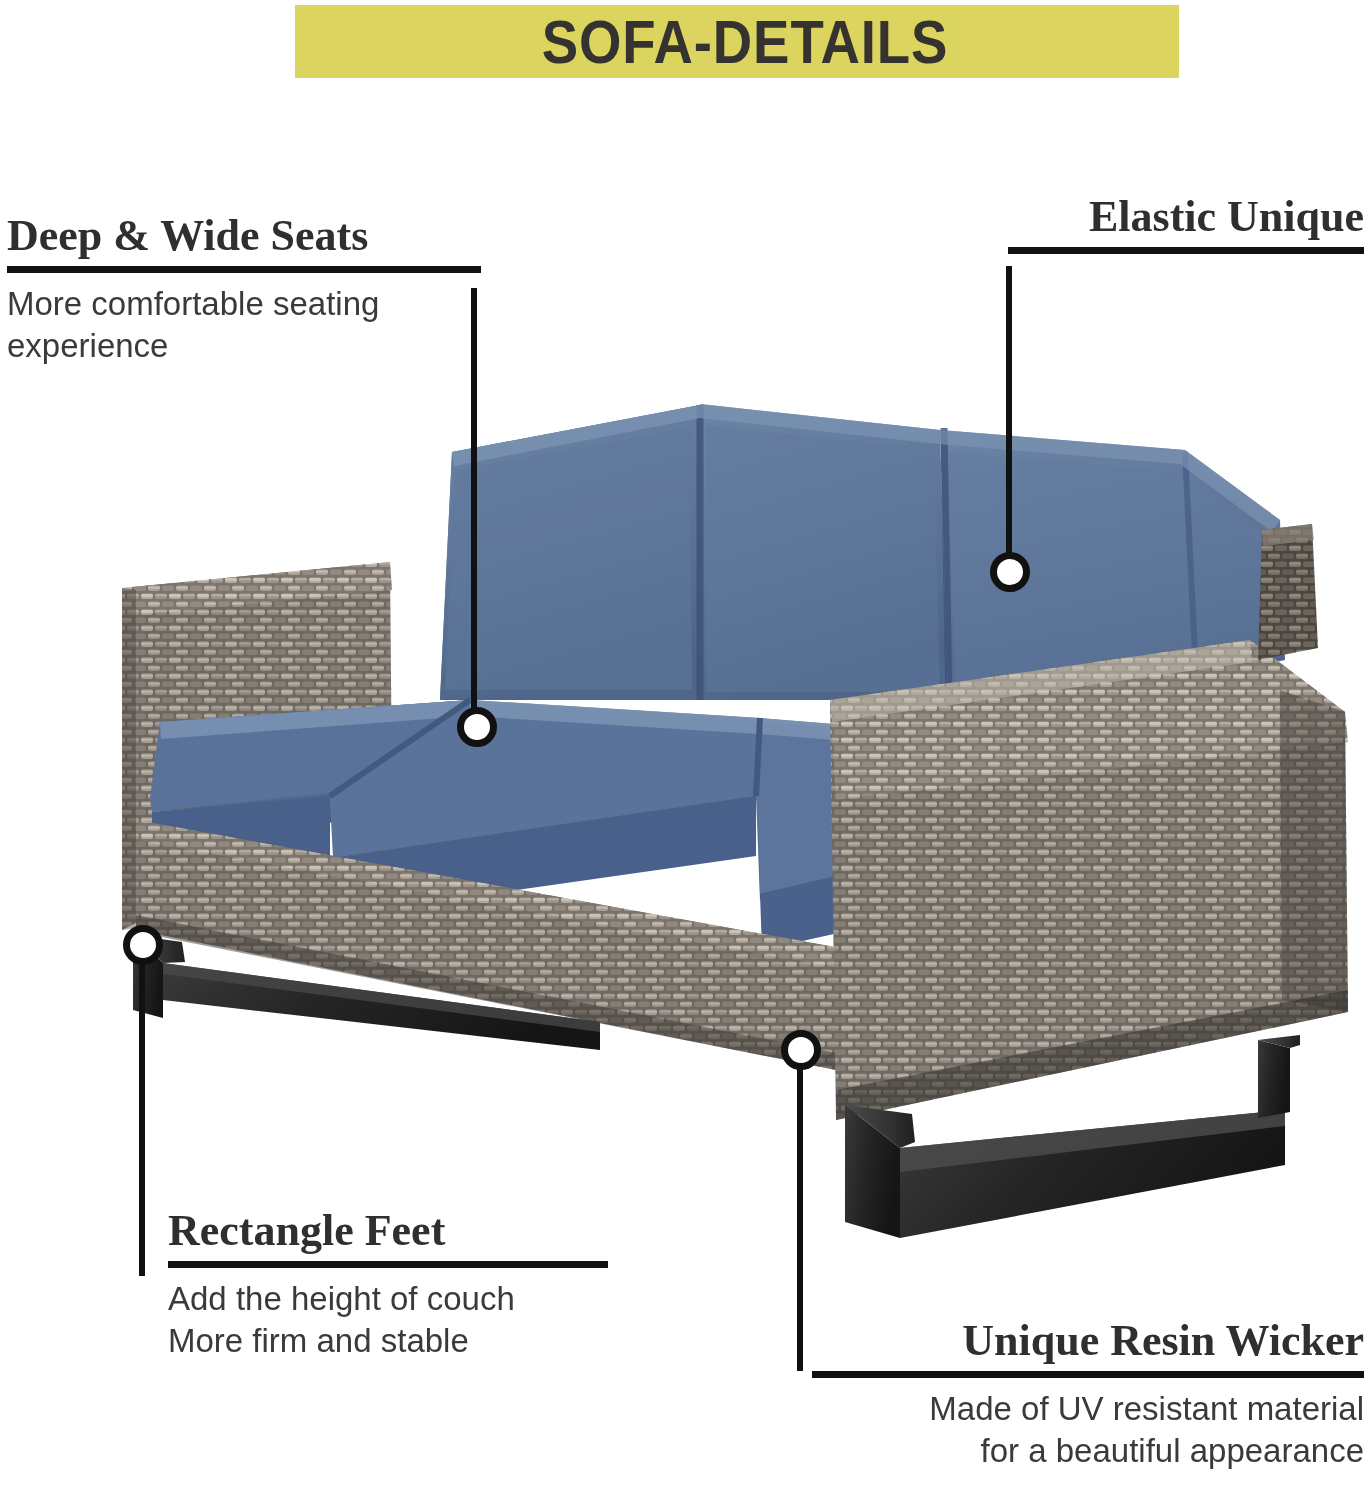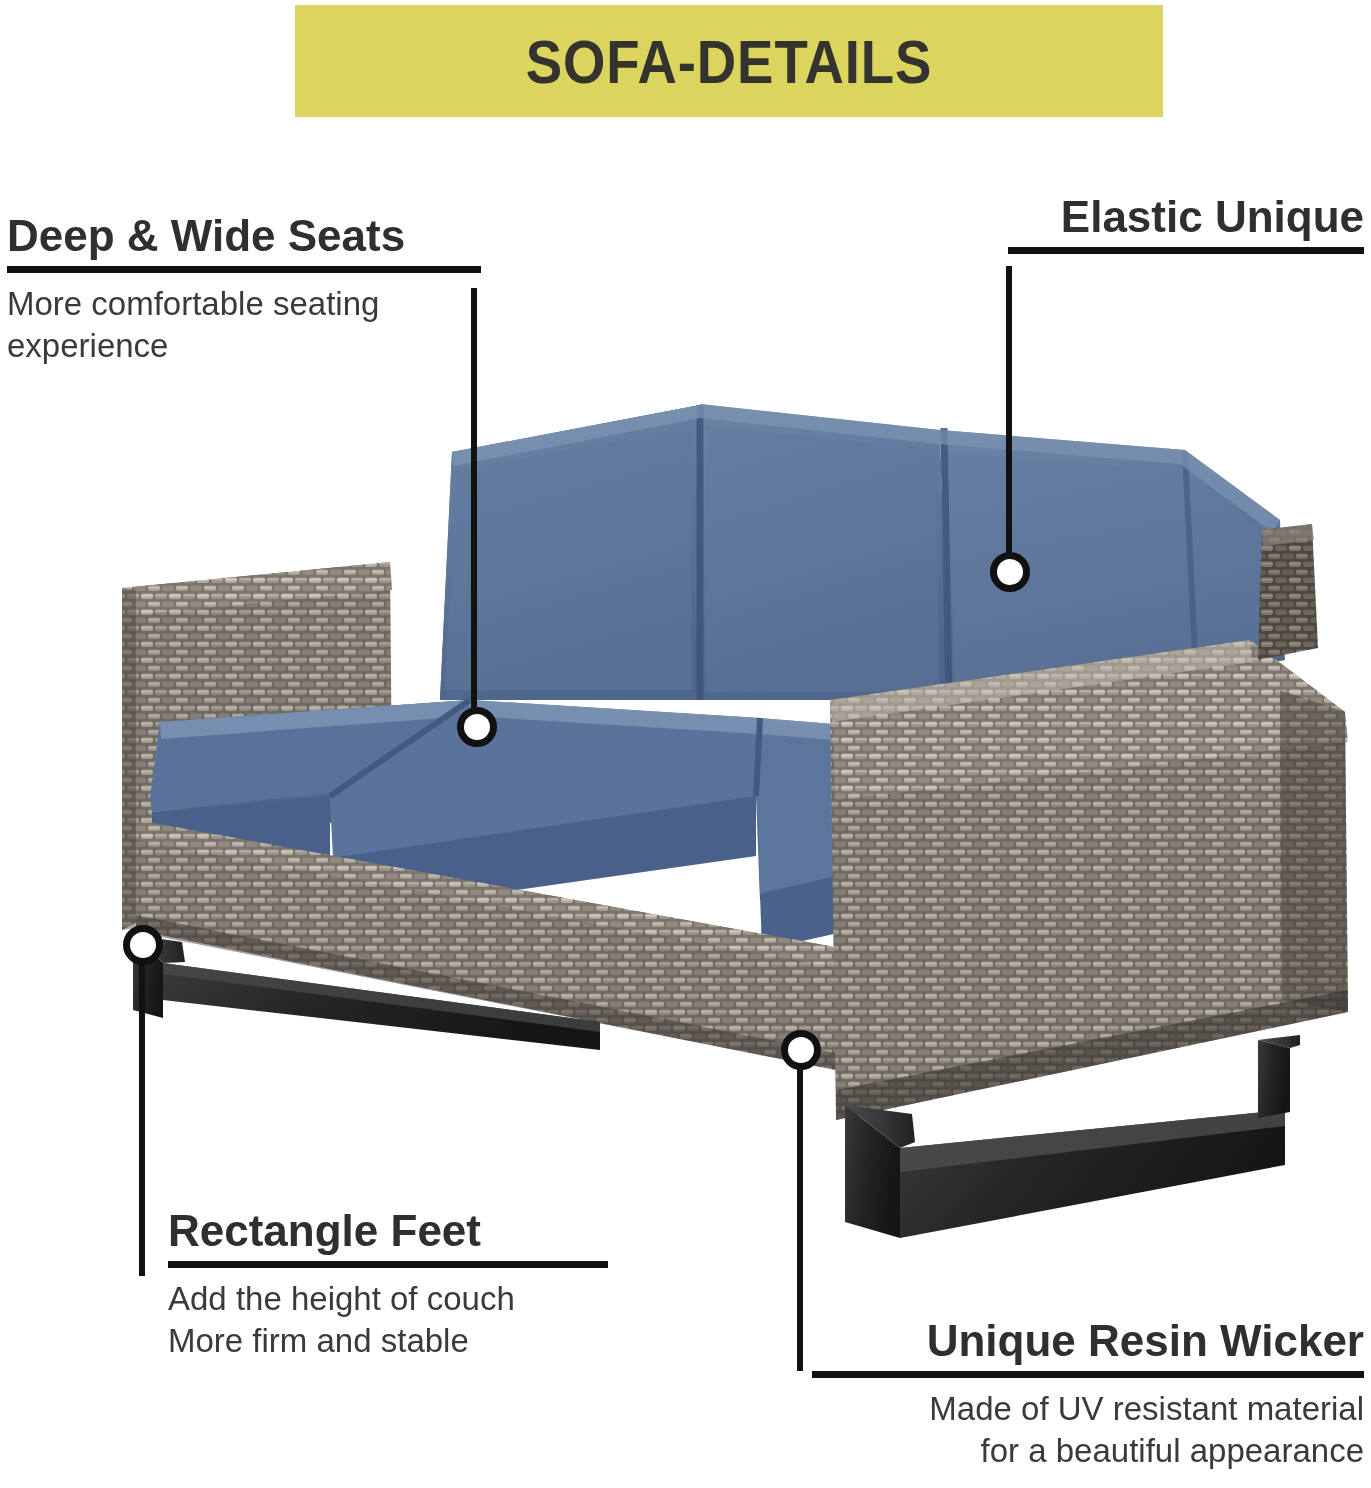"SOFA-DETAILS" .banner { height: 112px -> 73px; padding-left: none -> 16px }
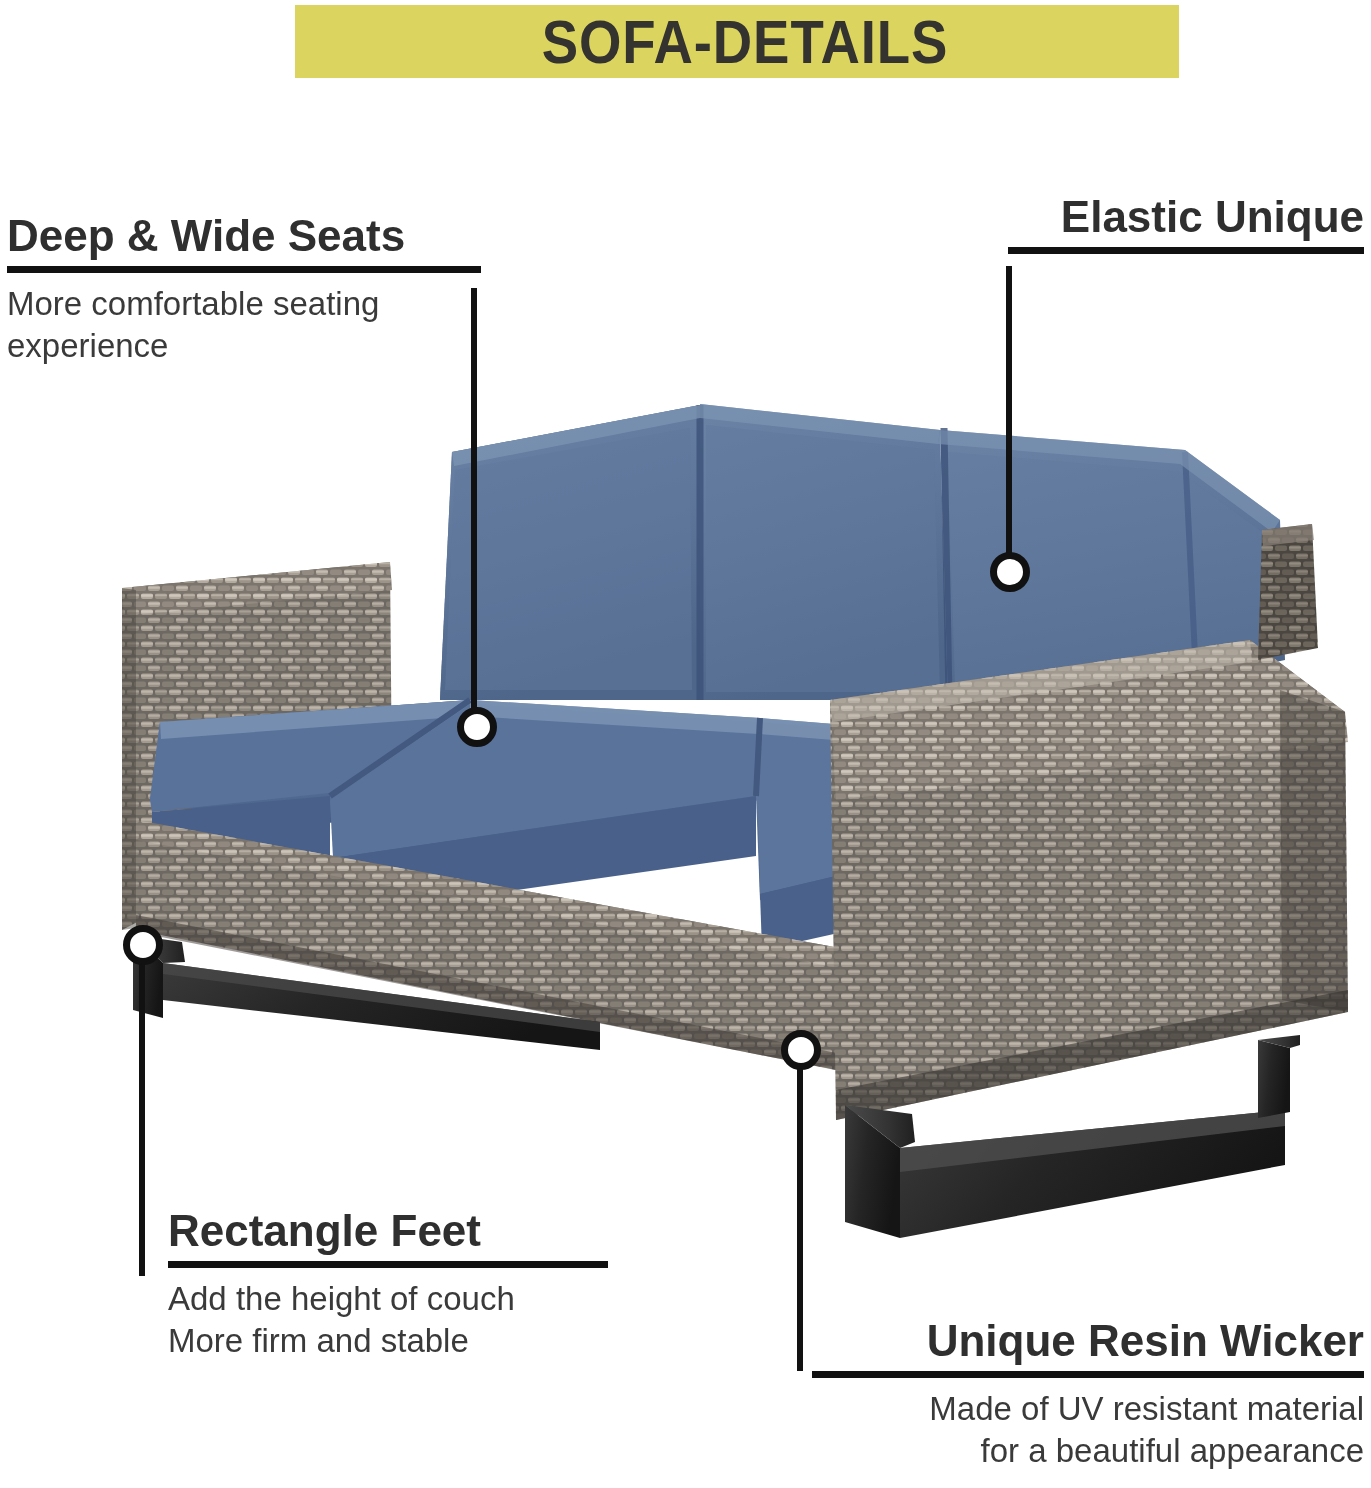"Deep & Wide Seats" .callout .head { font-family: none -> Liberation Serif, serif }
